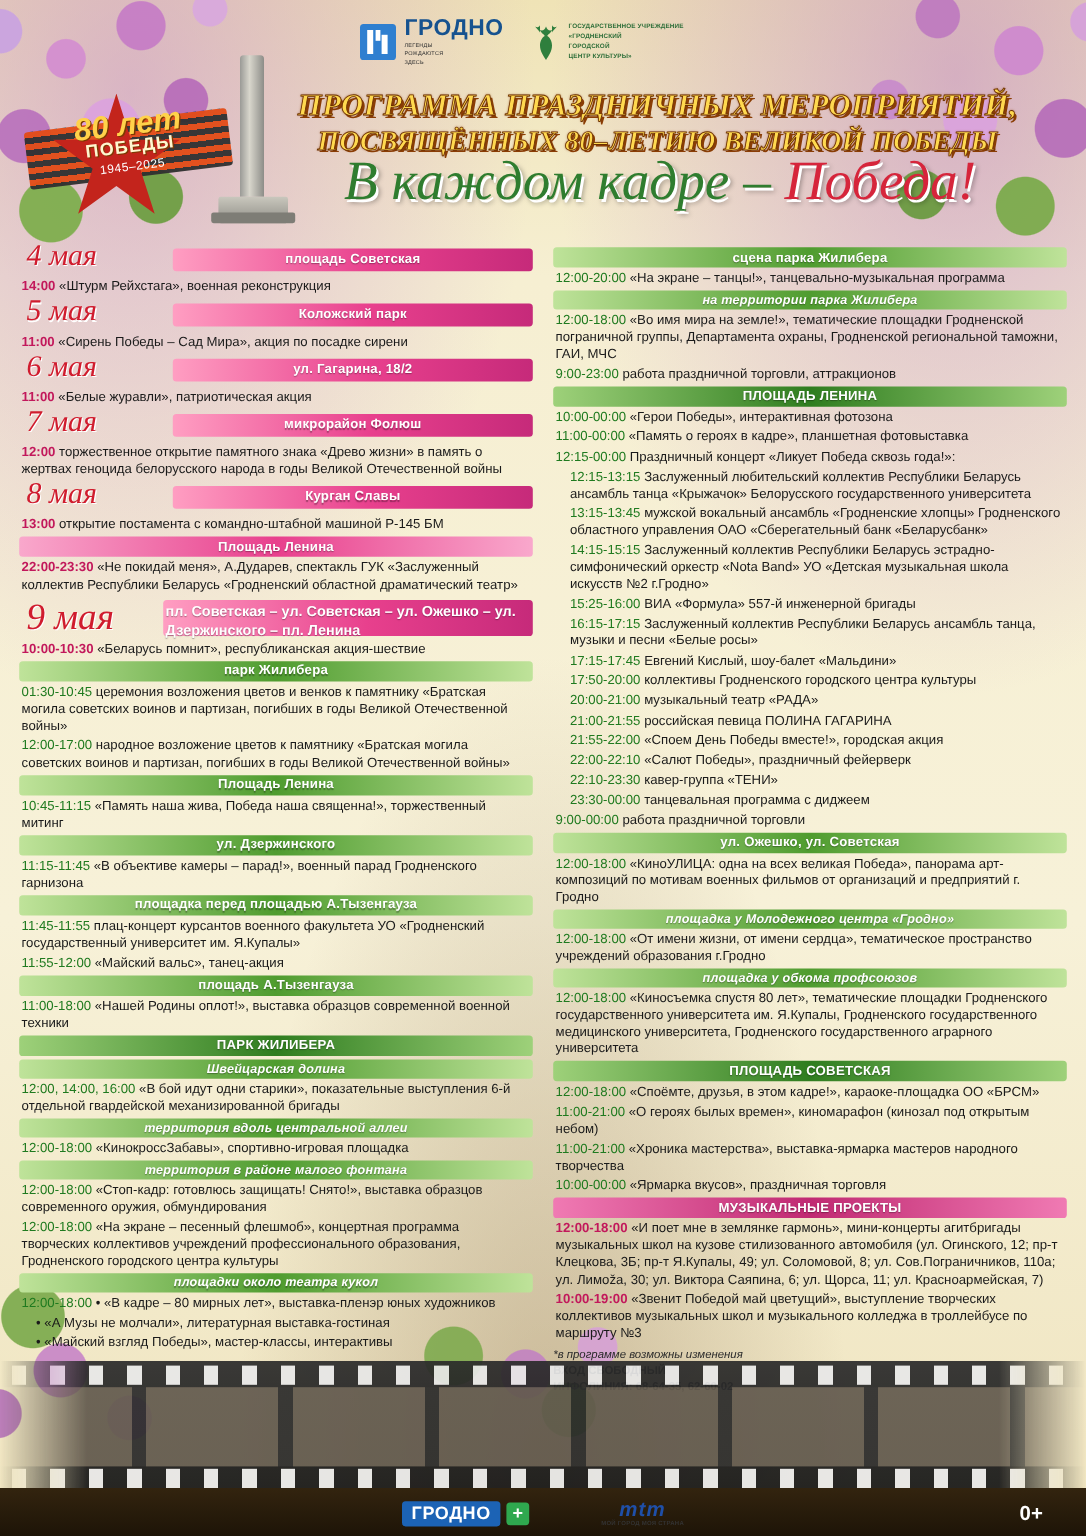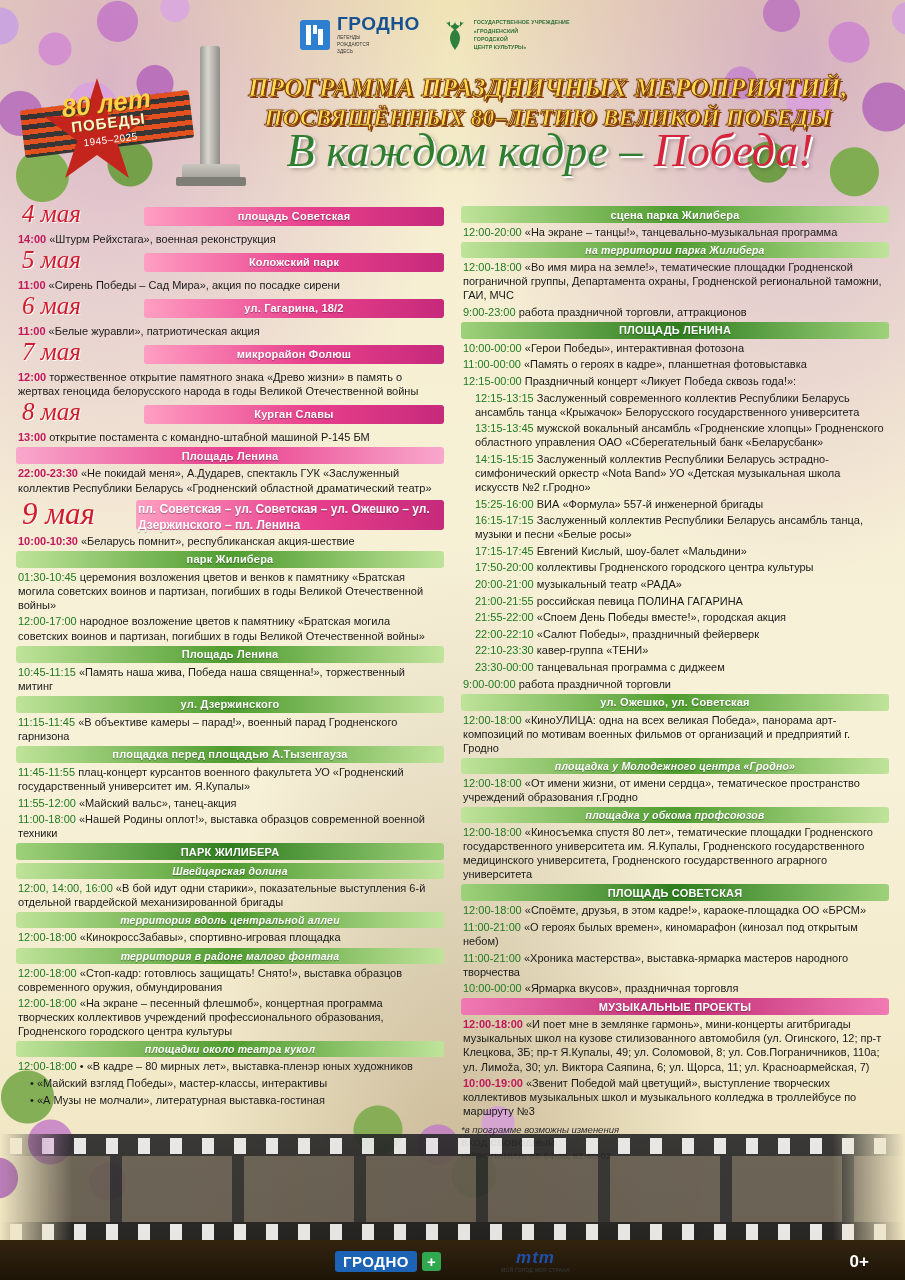"Заслуженный современного коллектив" span { text: современного -> любительский }
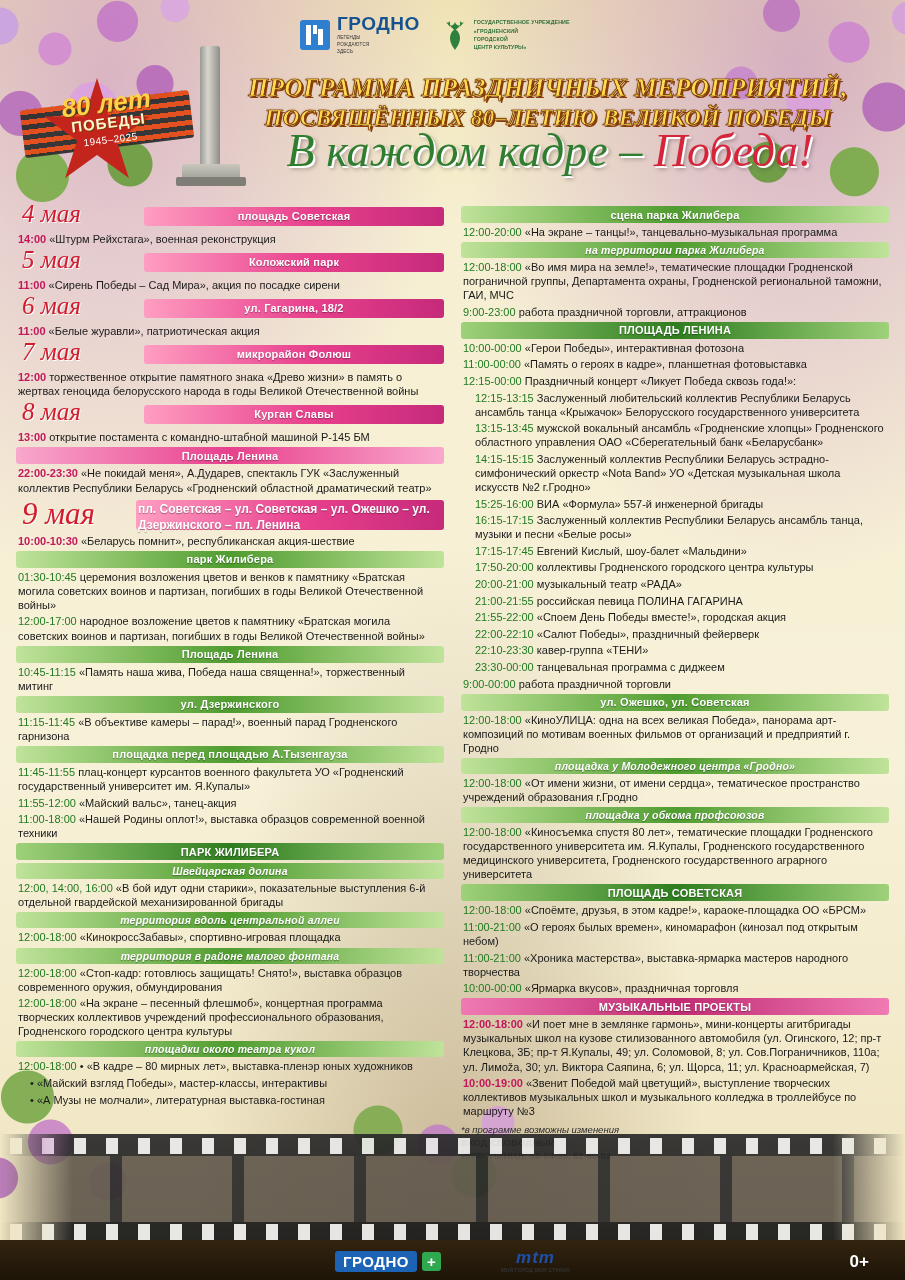"площадь А.Тызенгауза" div.venue { html: none -> <div>площадь А.Тызенгауза</div> }
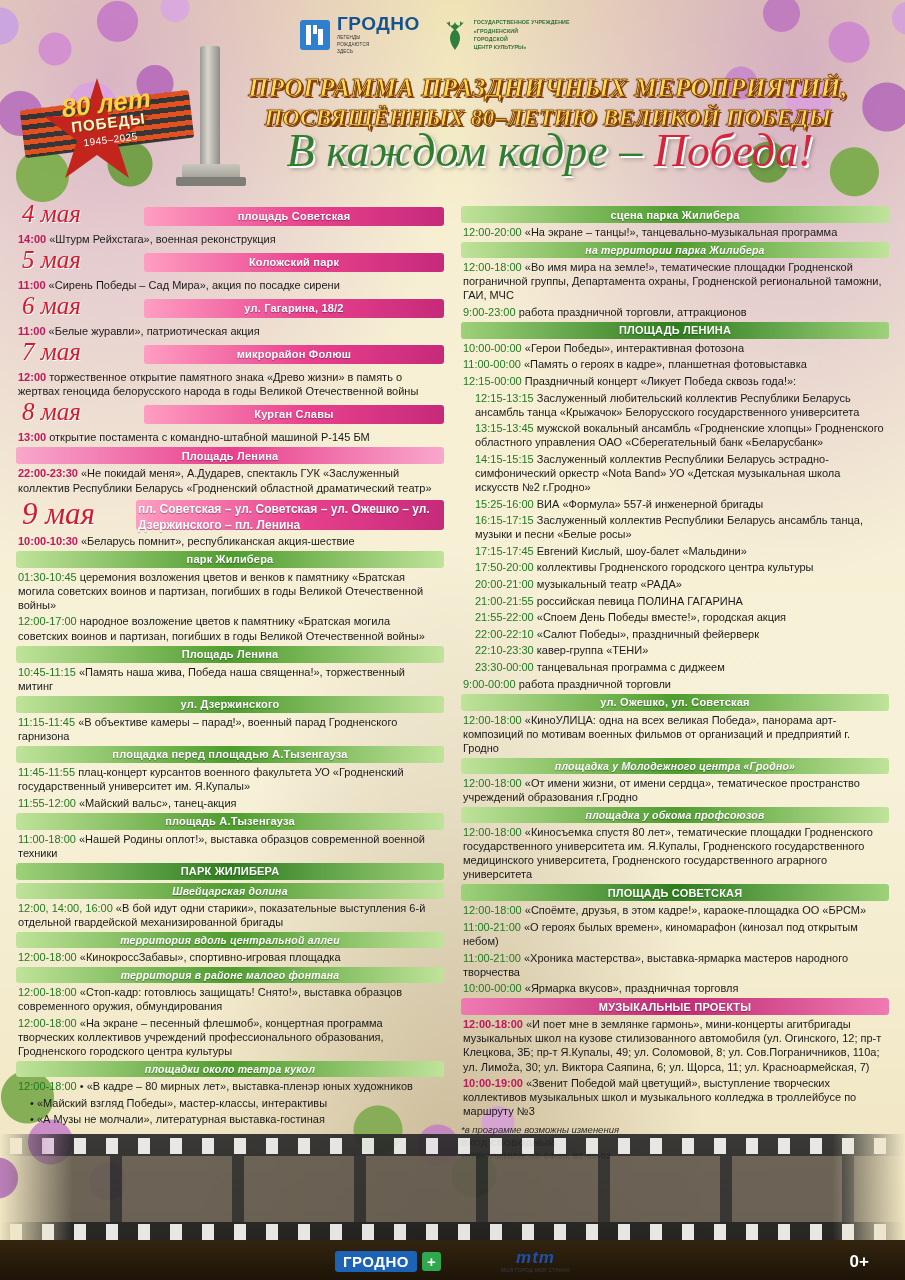"• «Майский взгляд Победы»," div.ev { order: before "• «А Музы не молчали»," -> after "• «А Музы не молчали»," }
